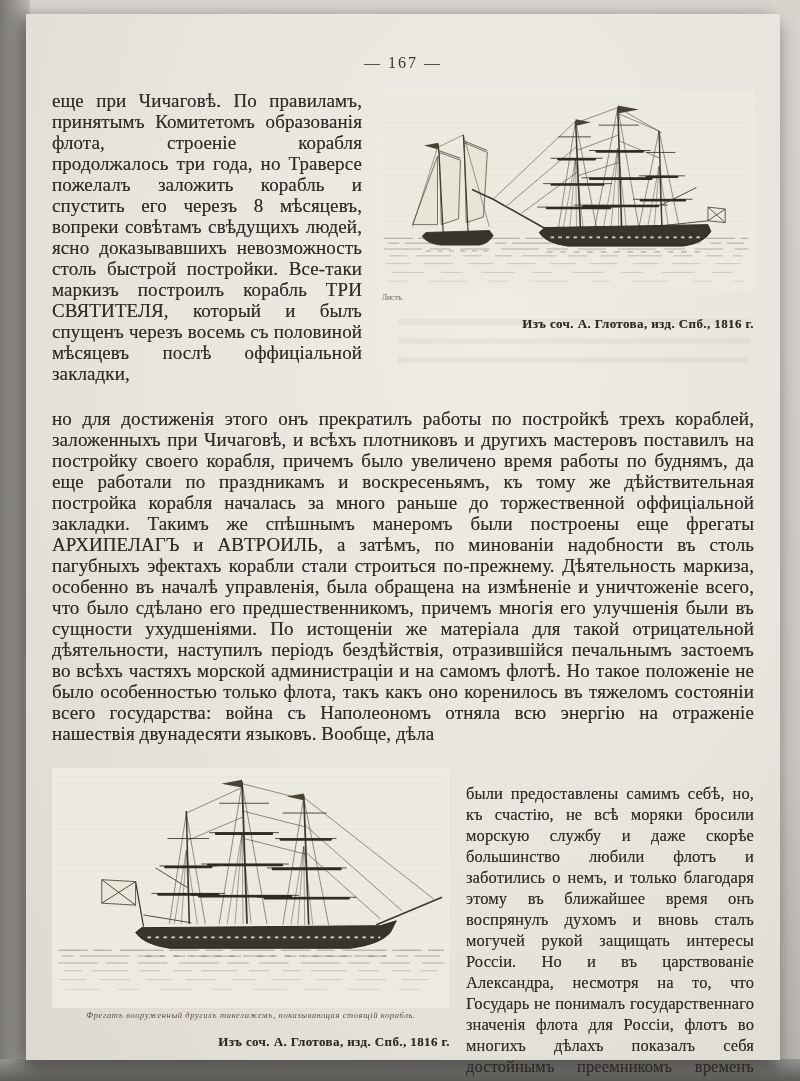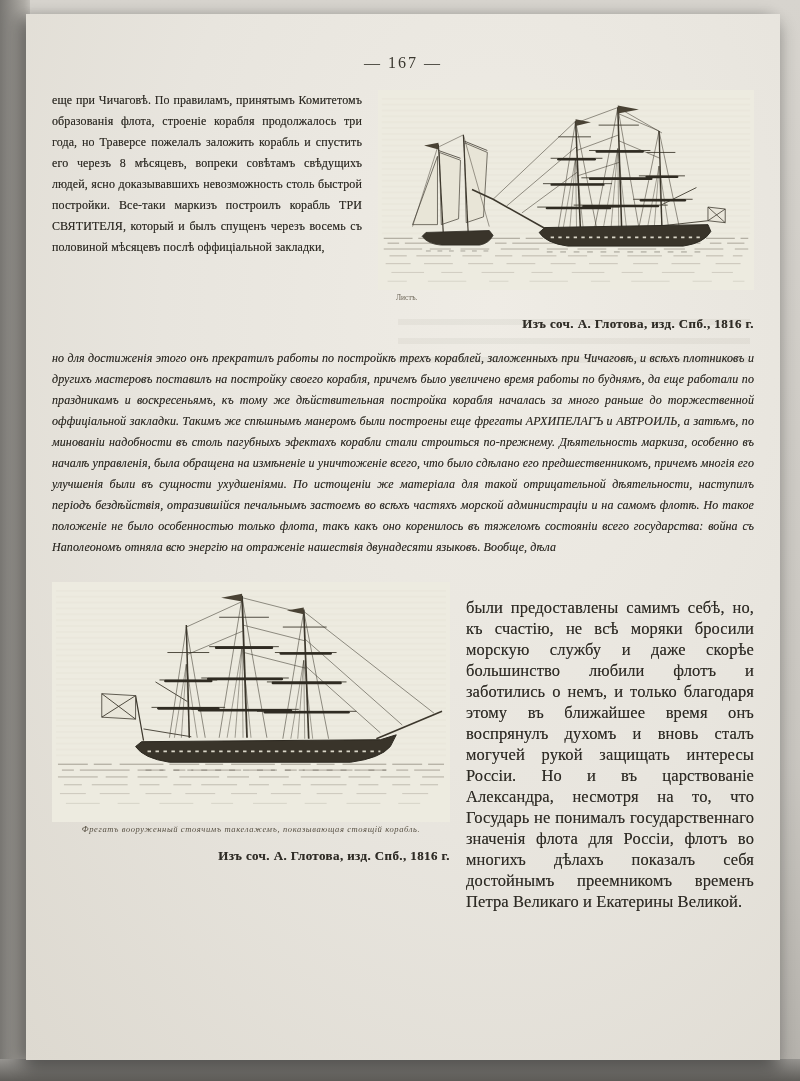"еще при Чичаговѣ. По правиламъ," .body-text { font-size: 12px -> 19px }
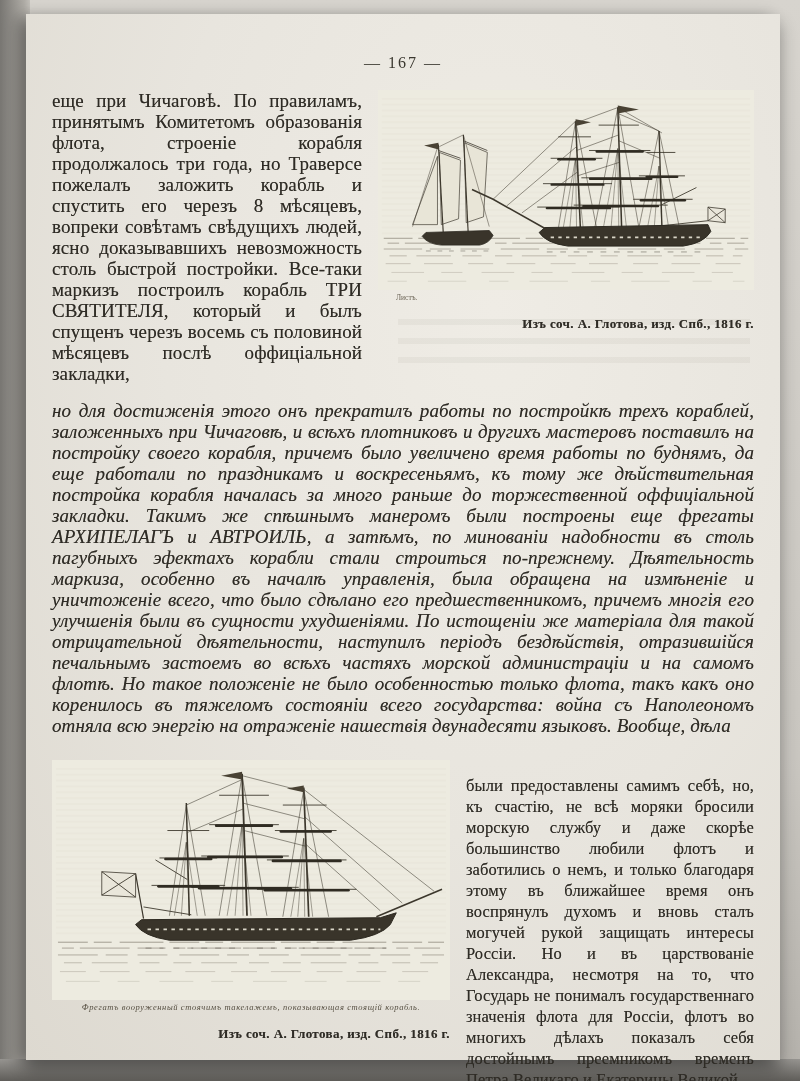"Листъ." .plate-mark { margin-left: 14px -> none }
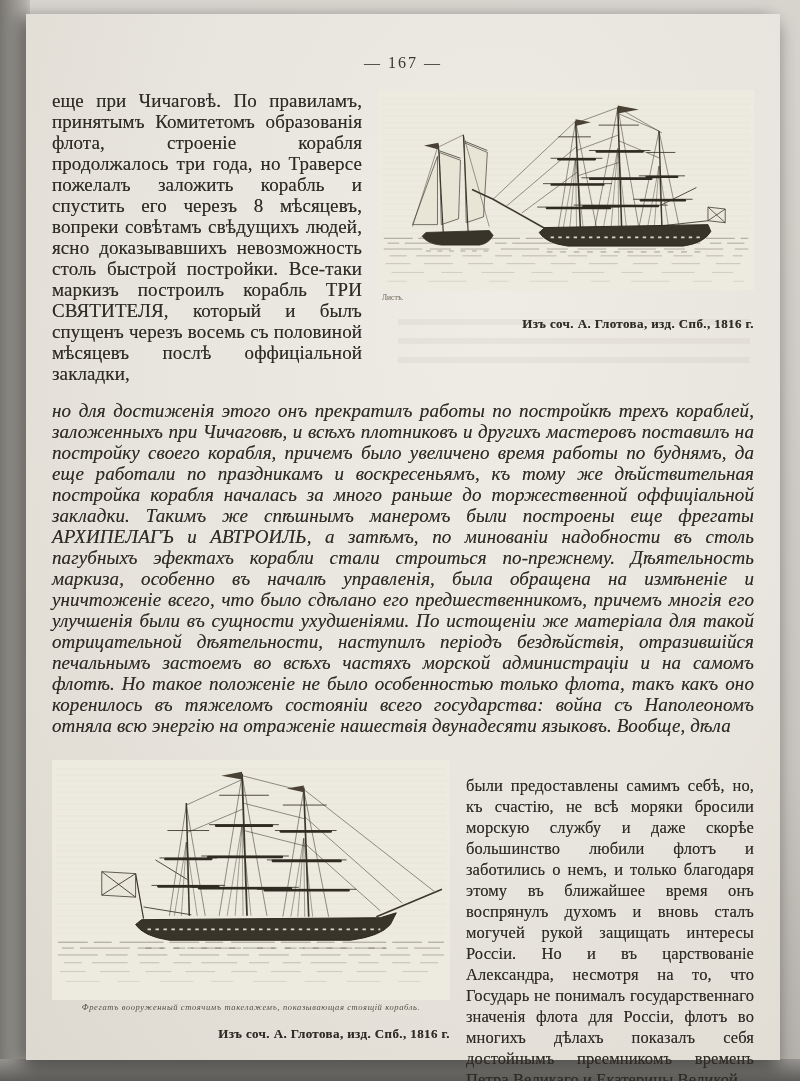"но для достиженія этого онъ" .main-text { font-style: italic -> none; margin-top: 16px -> 24px }
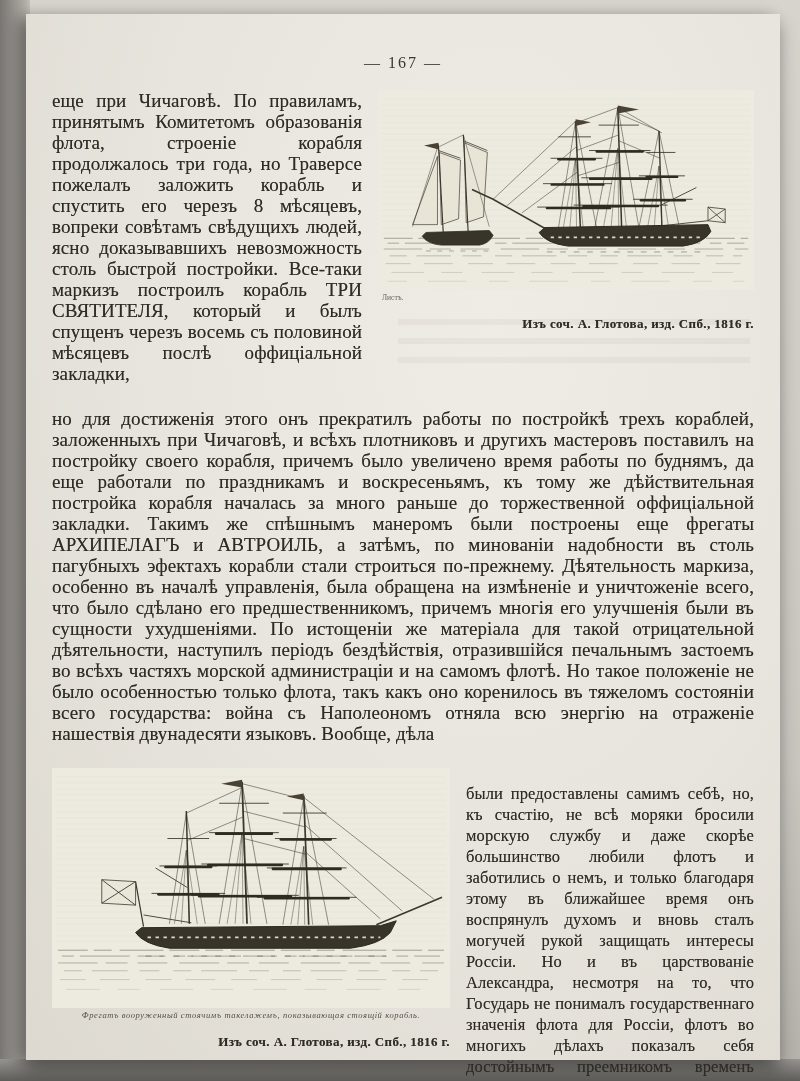"Фрегатъ вооруженный стоячимъ такелажемъ," div.engraved-caption { text: стоячимъ -> другихъ }
